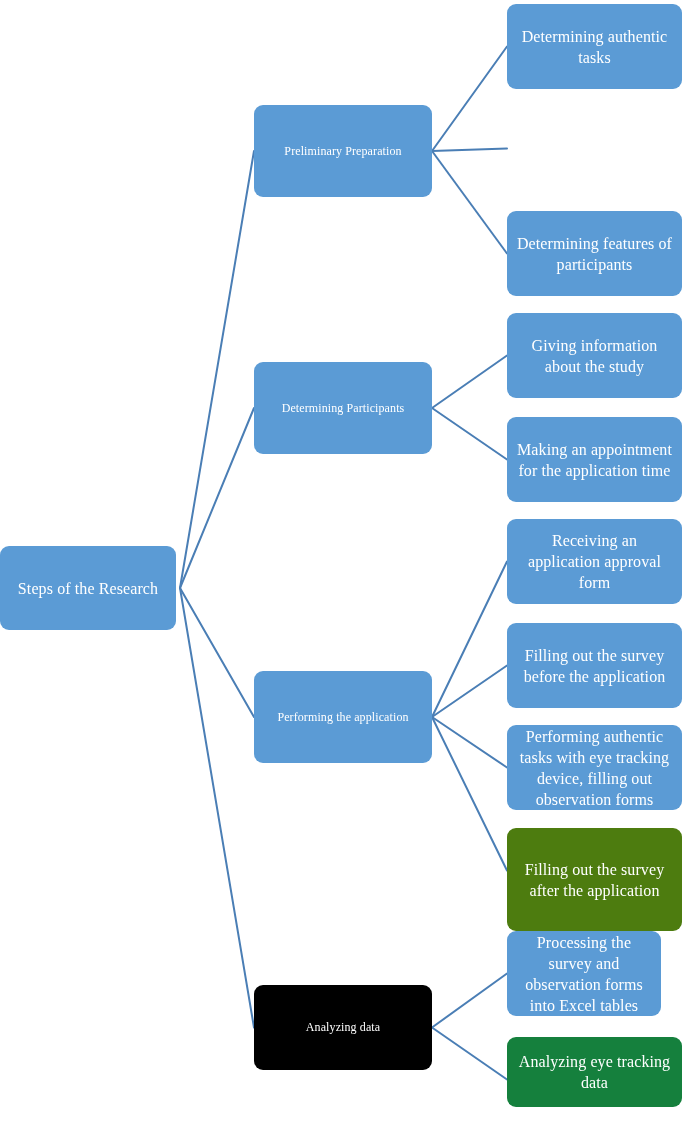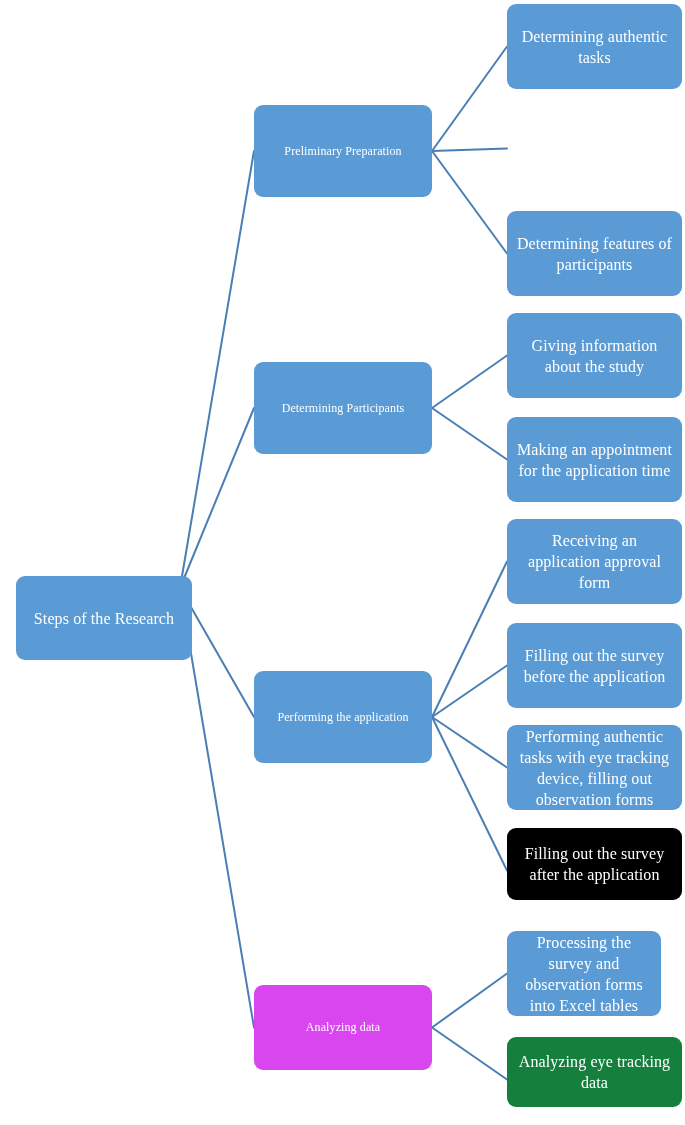"Steps of the Research" div.node { left: 16px -> 0; margin-top: 30px -> none }
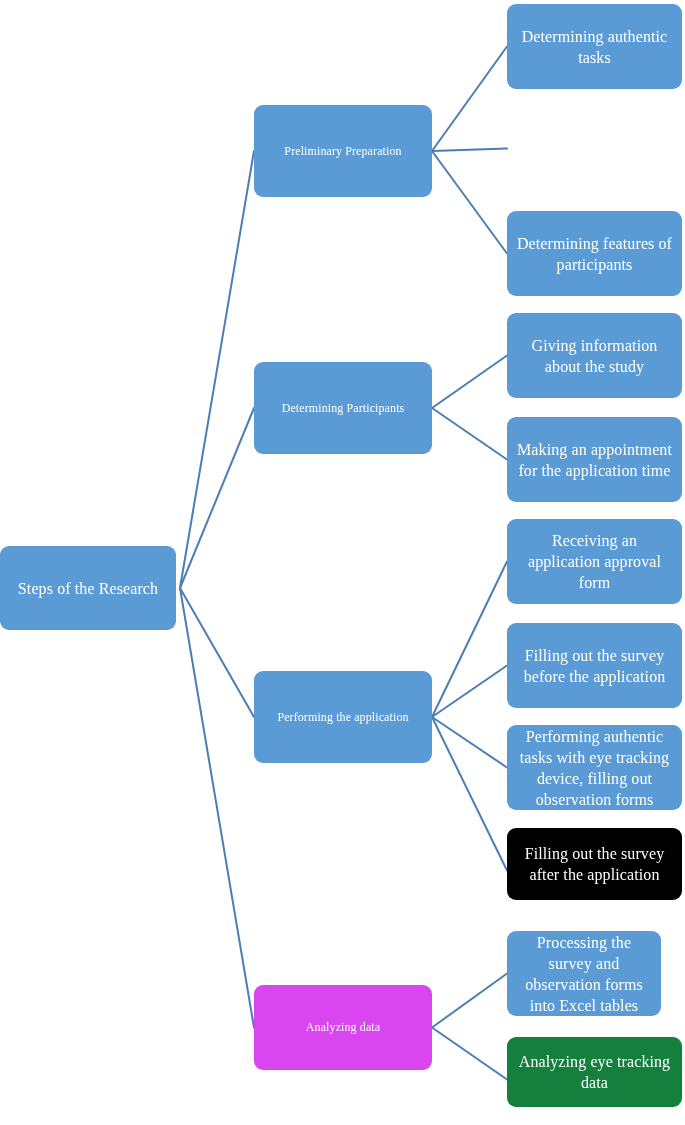"Filling out the survey after" div.node { background: #000000 -> #4d7c0f; height: 72px -> 103px }
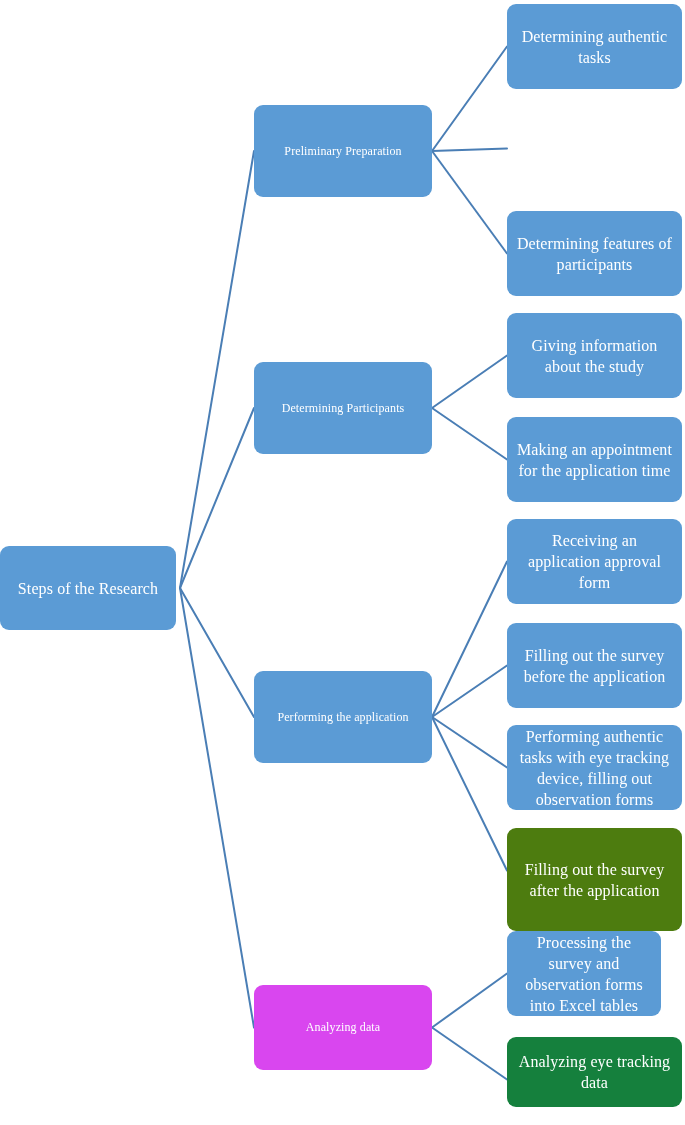"Analyzing data" div.node { background: #d946ef -> #000000 }
